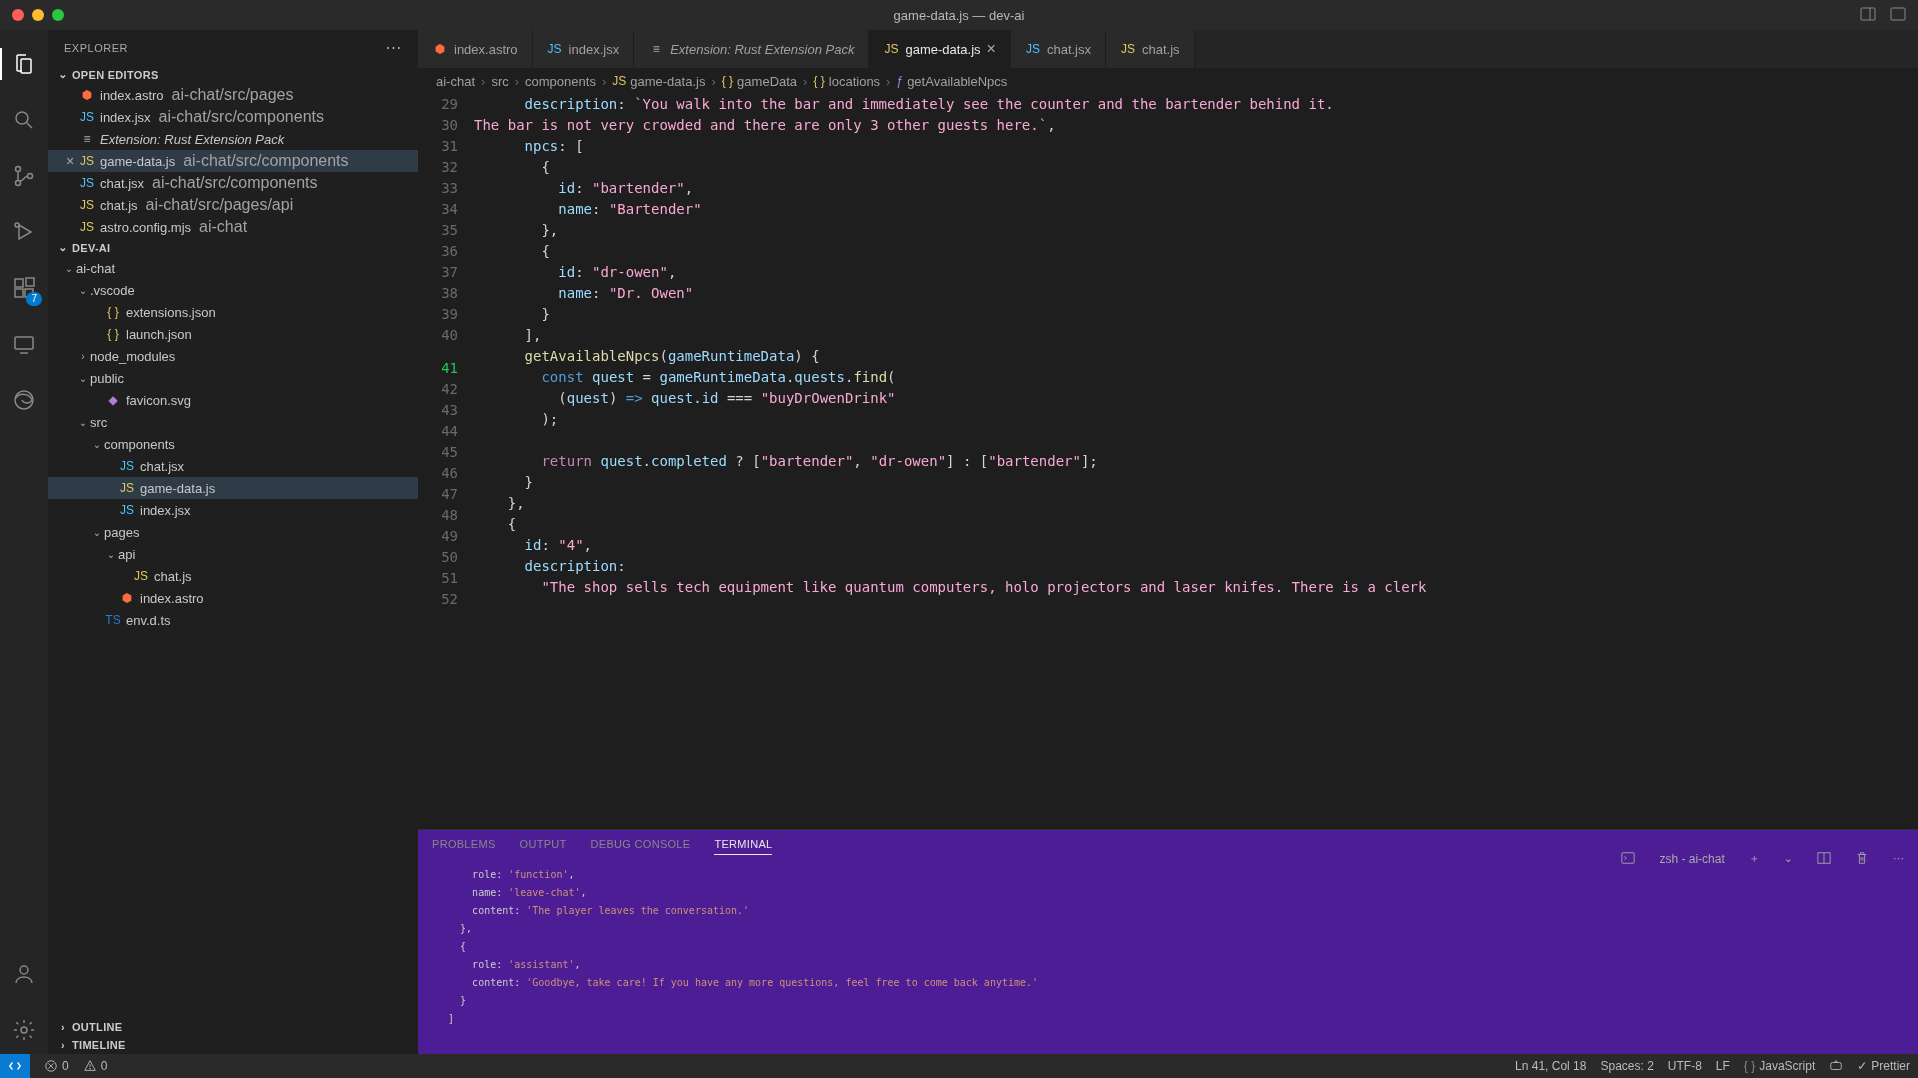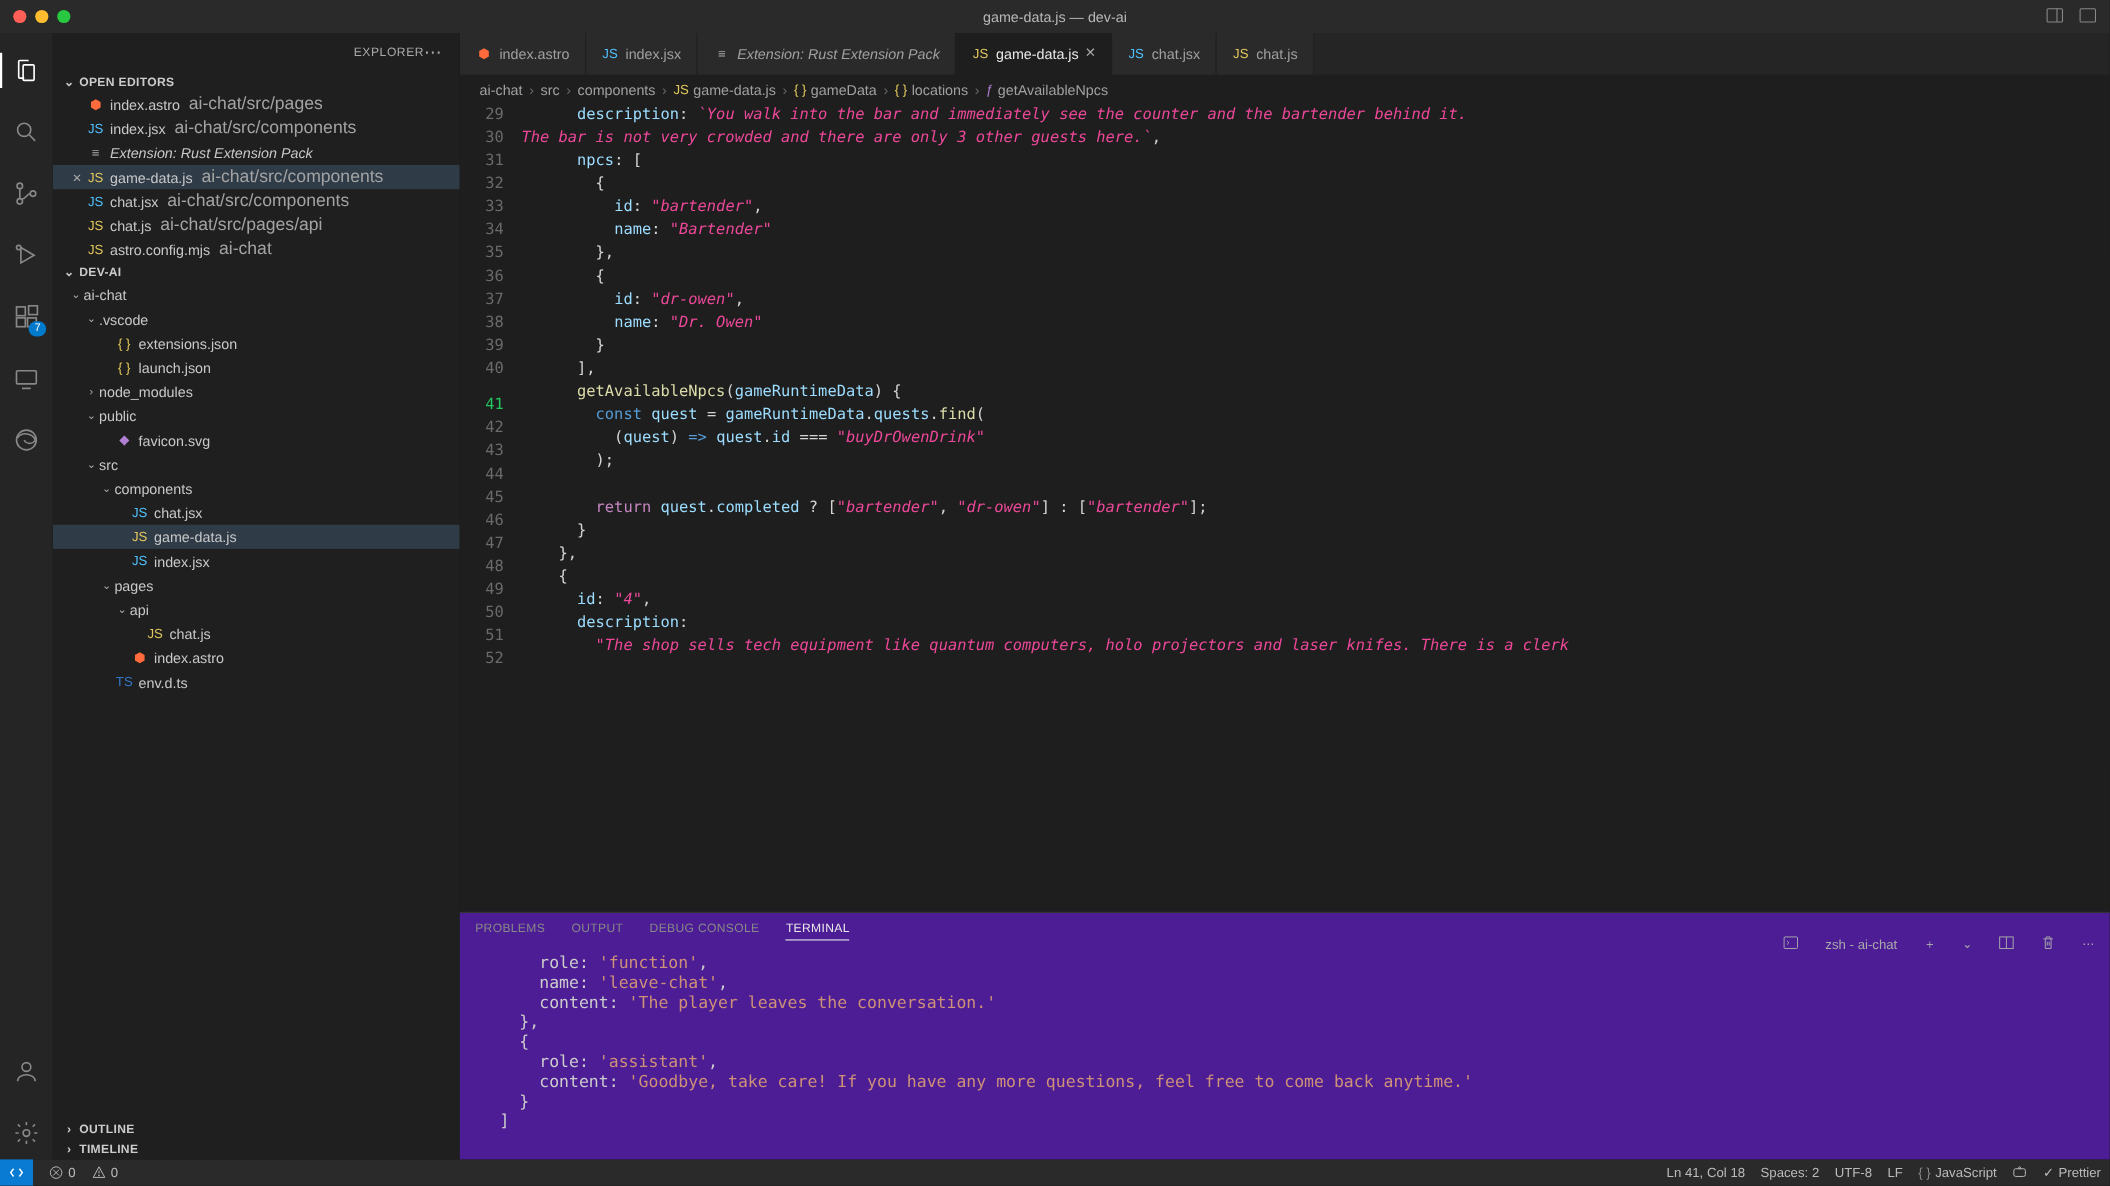"EXPLORER" .sidebar-header { justify-content: flex-end -> space-between }
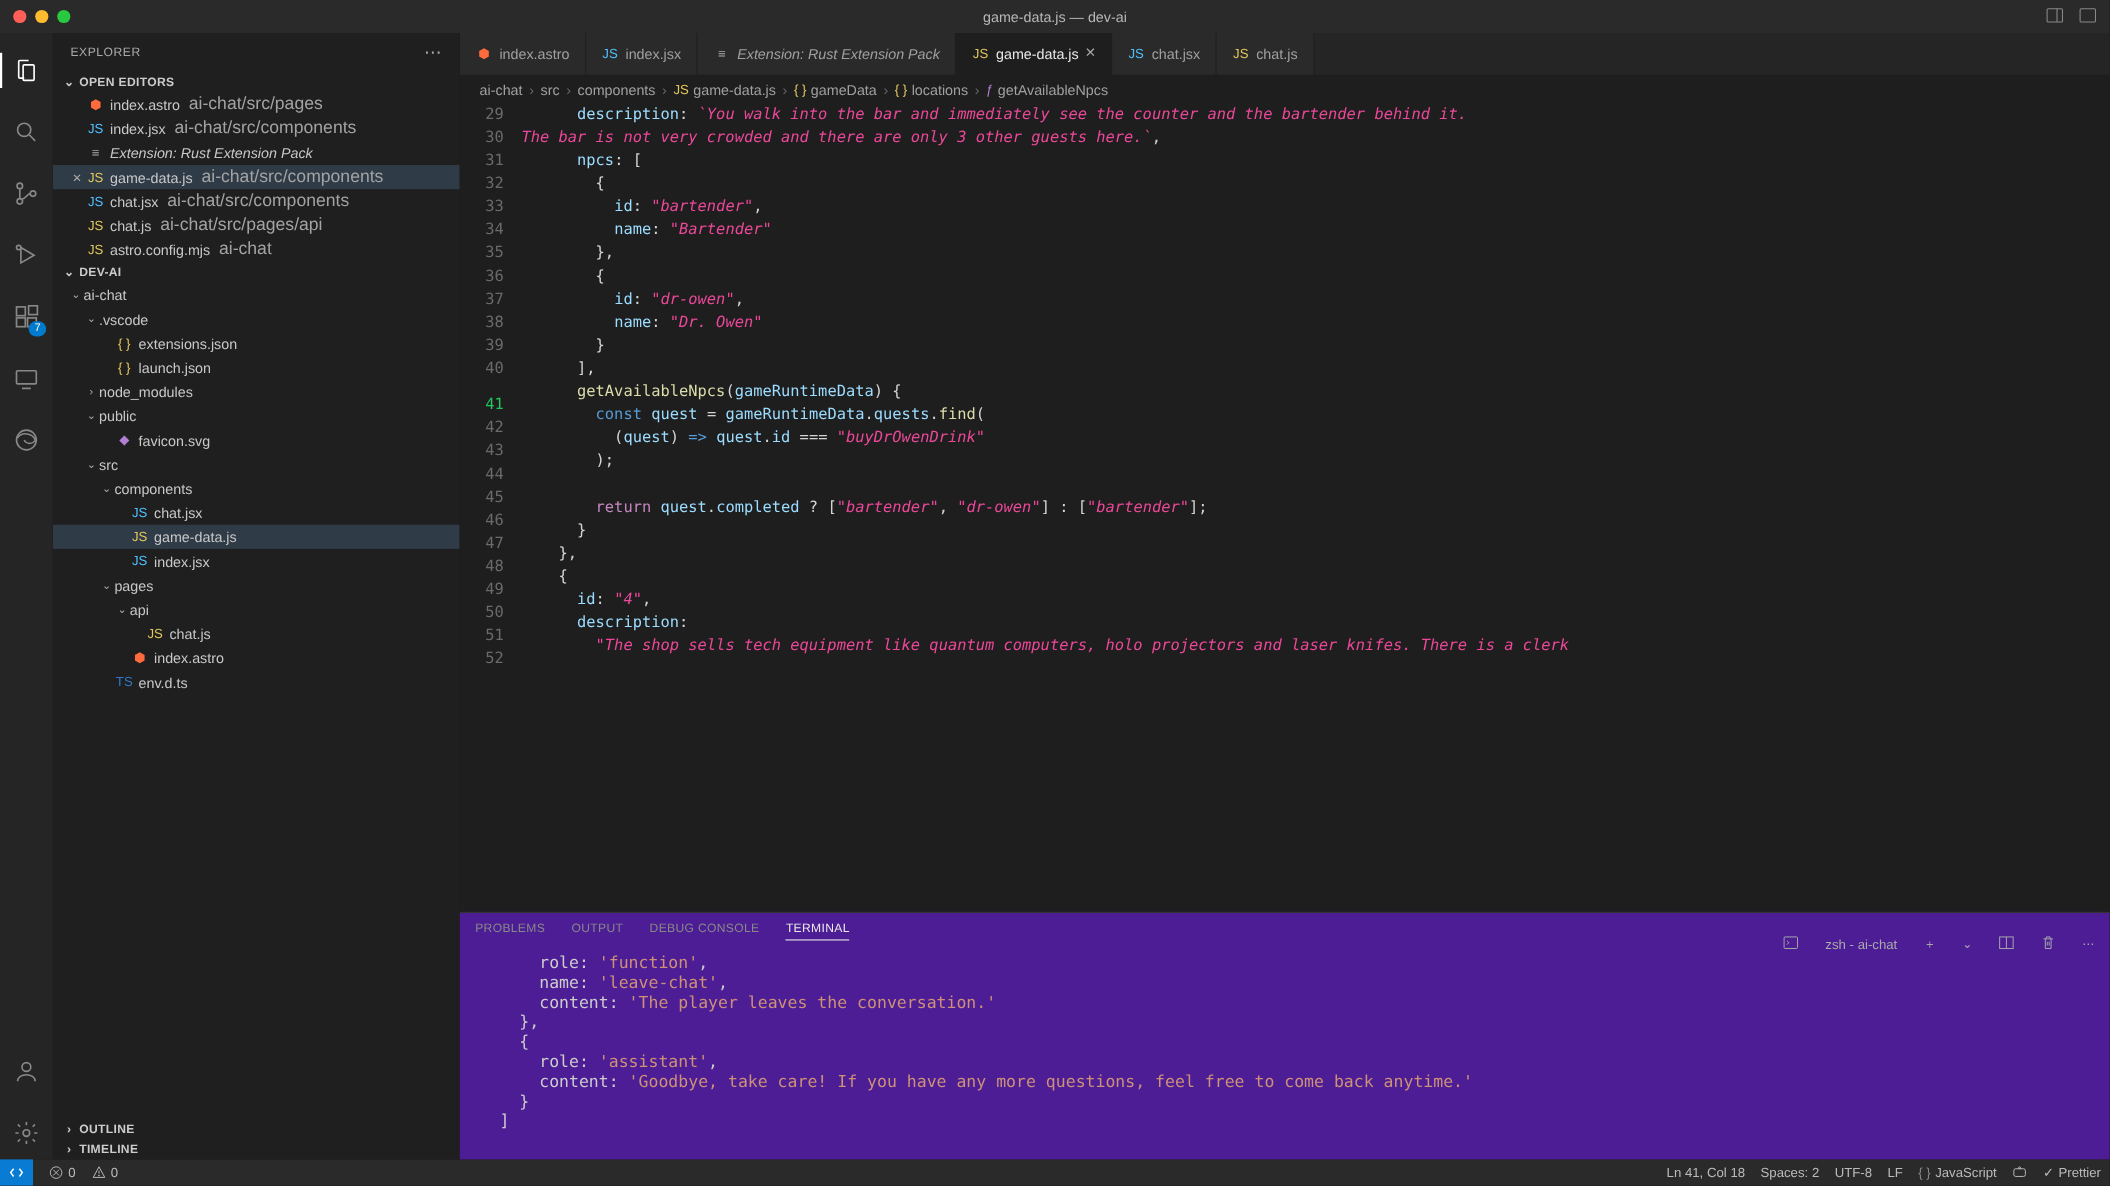"`You walk into the bar" .tok-str { color: #ec4899 -> #f9a8d4; font-style: italic -> none }
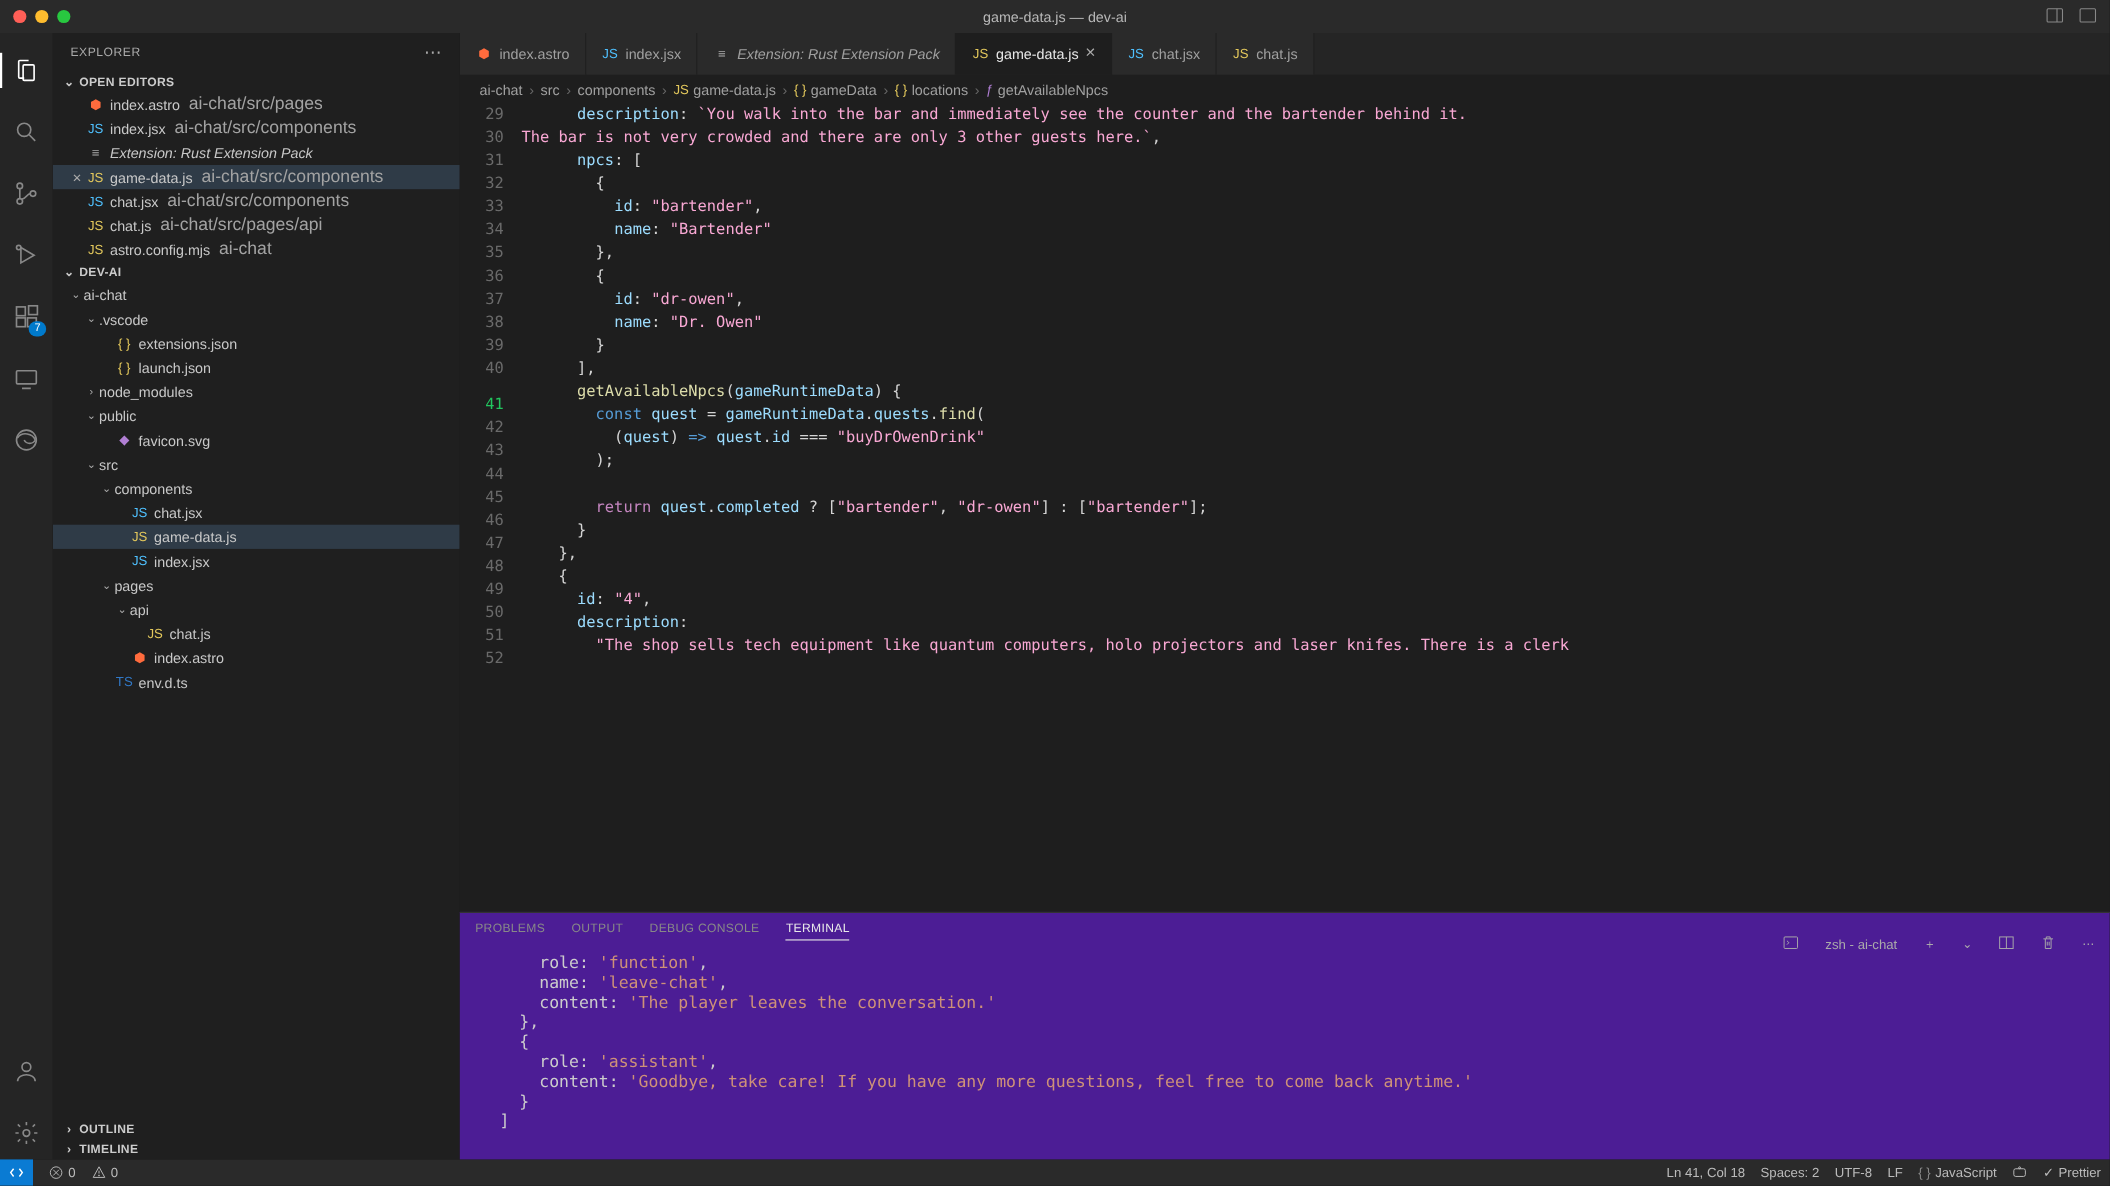"role: 'function'," .terminal-body { font-size: 15px -> 10px }
